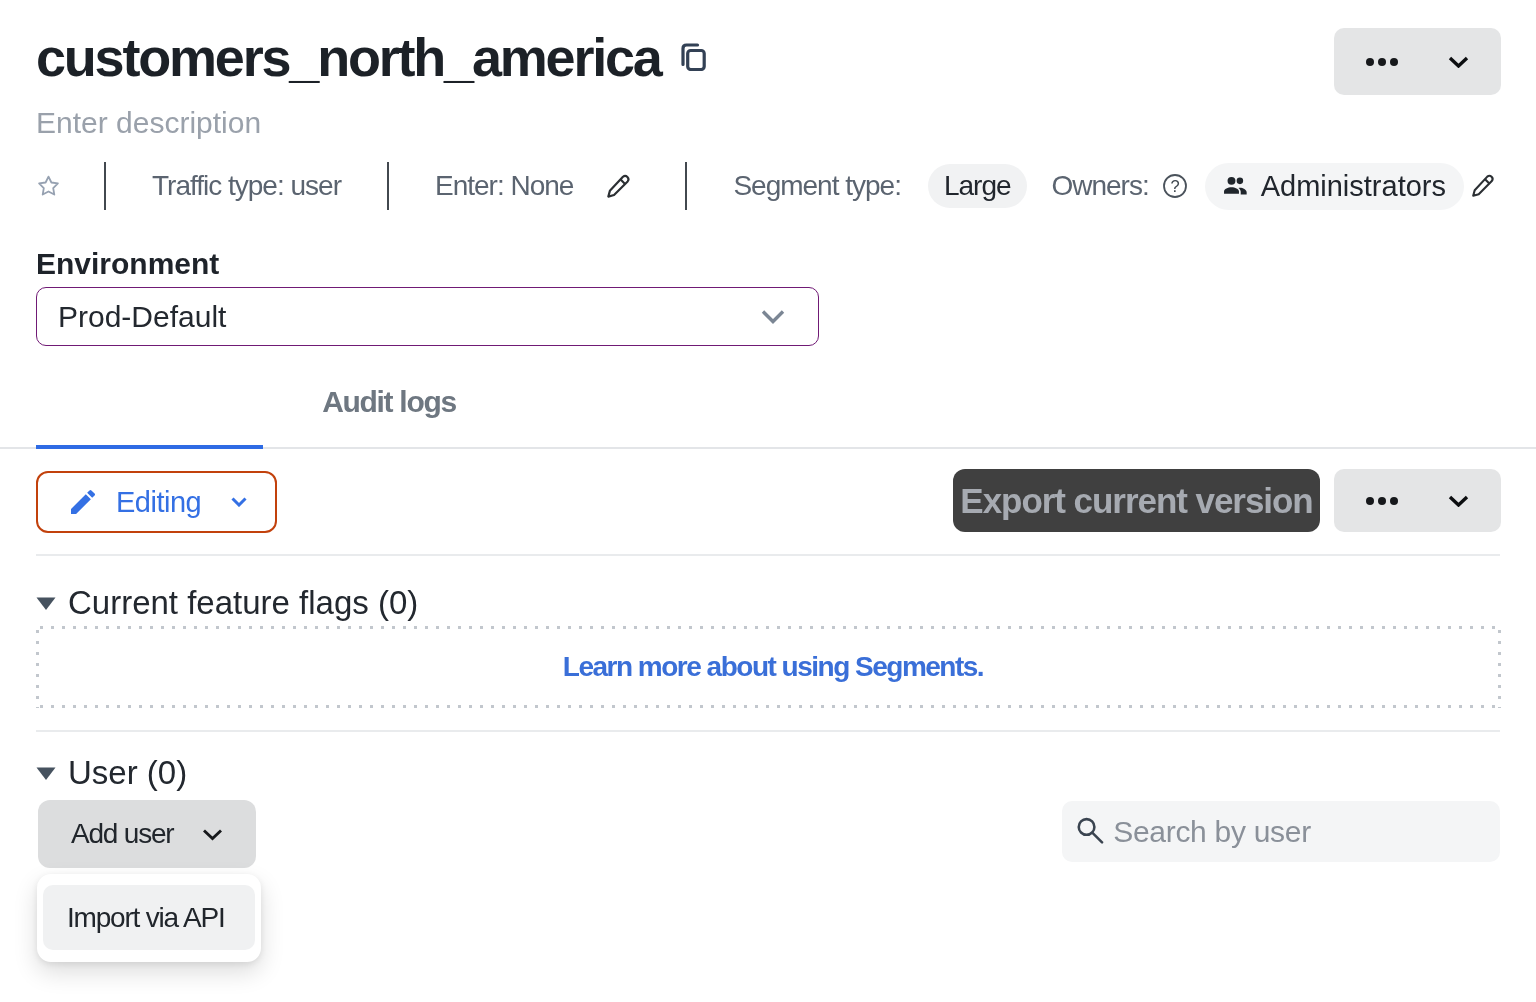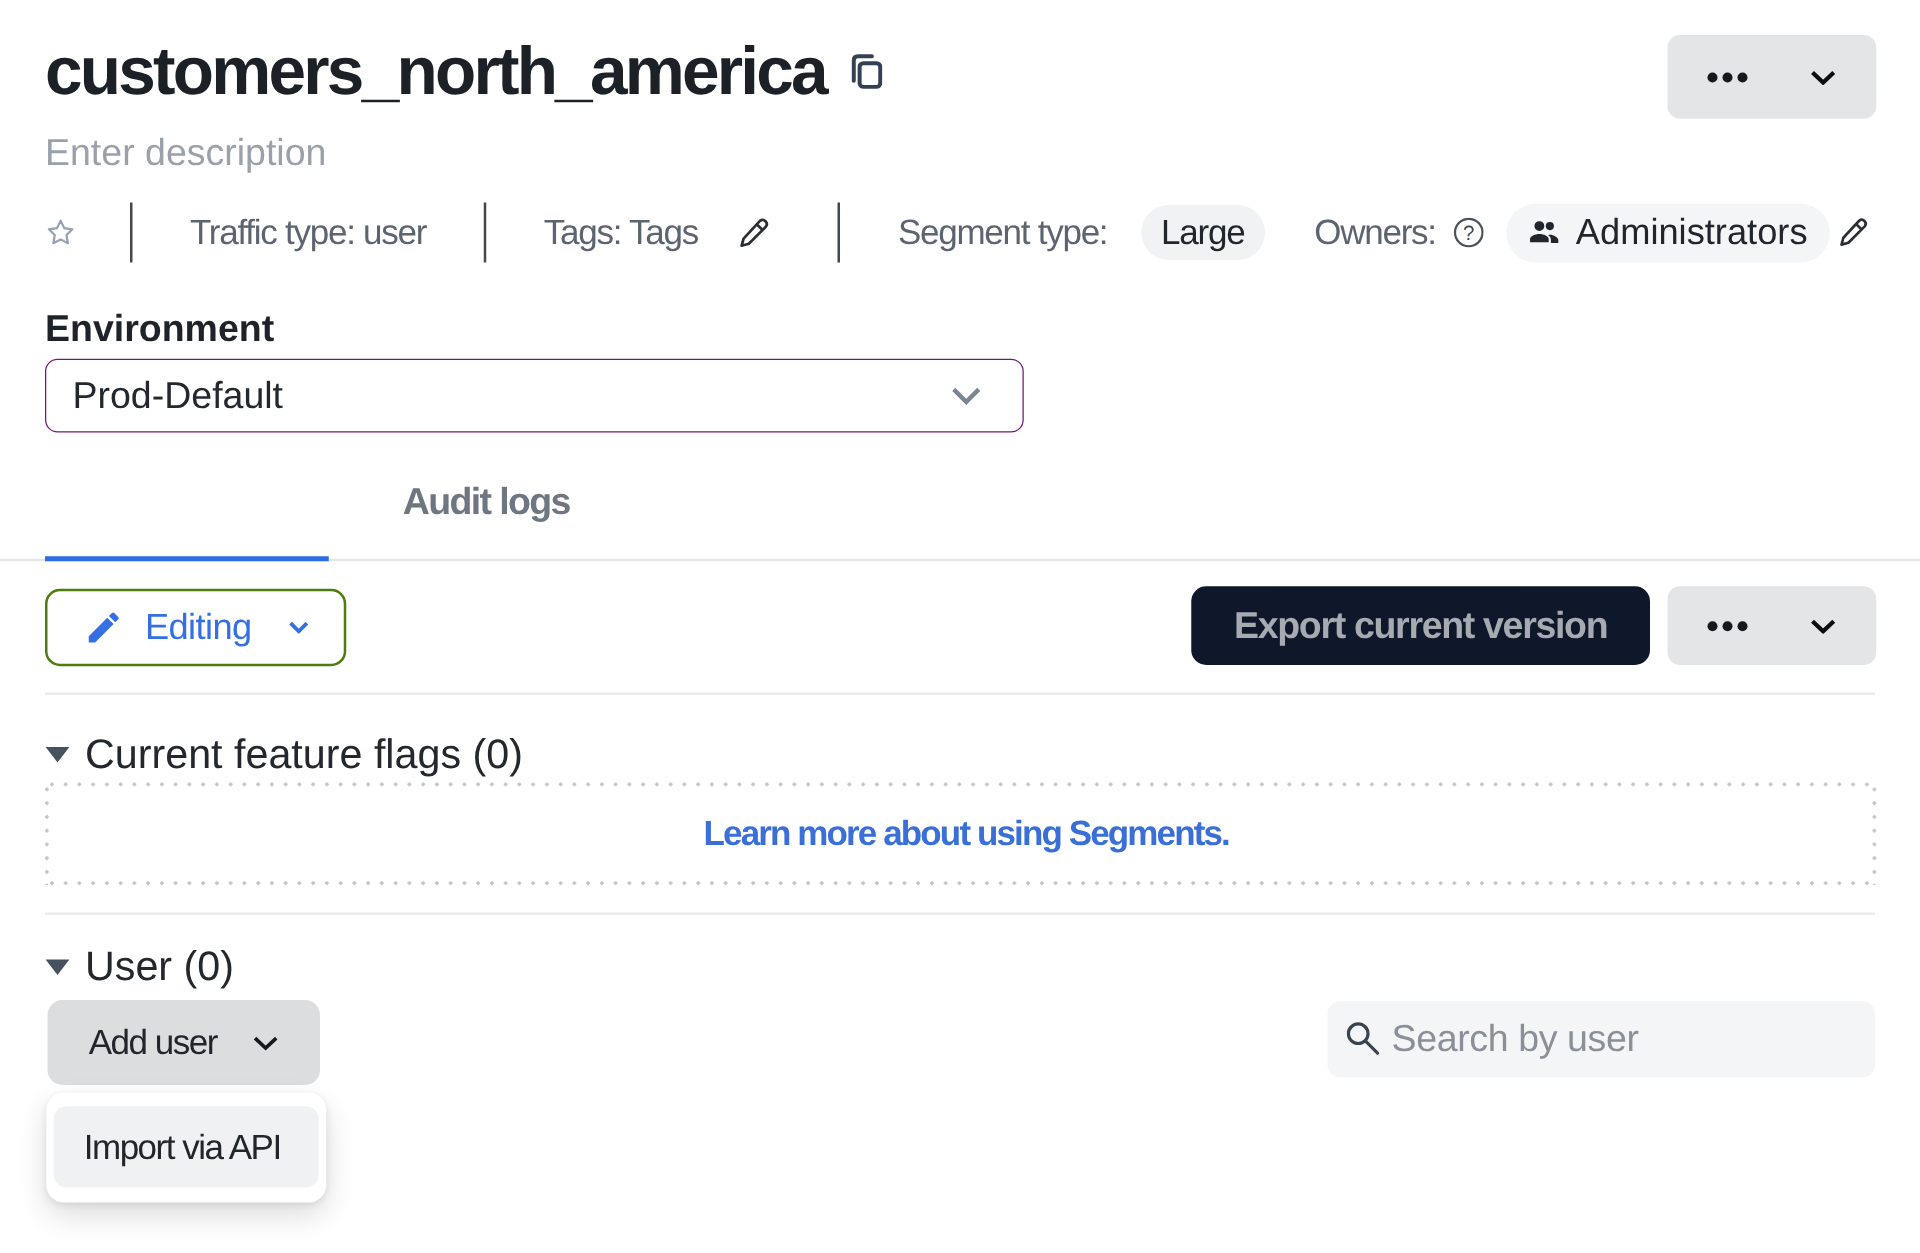"Tags: Tags" div.meta-text { text: Tags: Tags -> Enter: None }
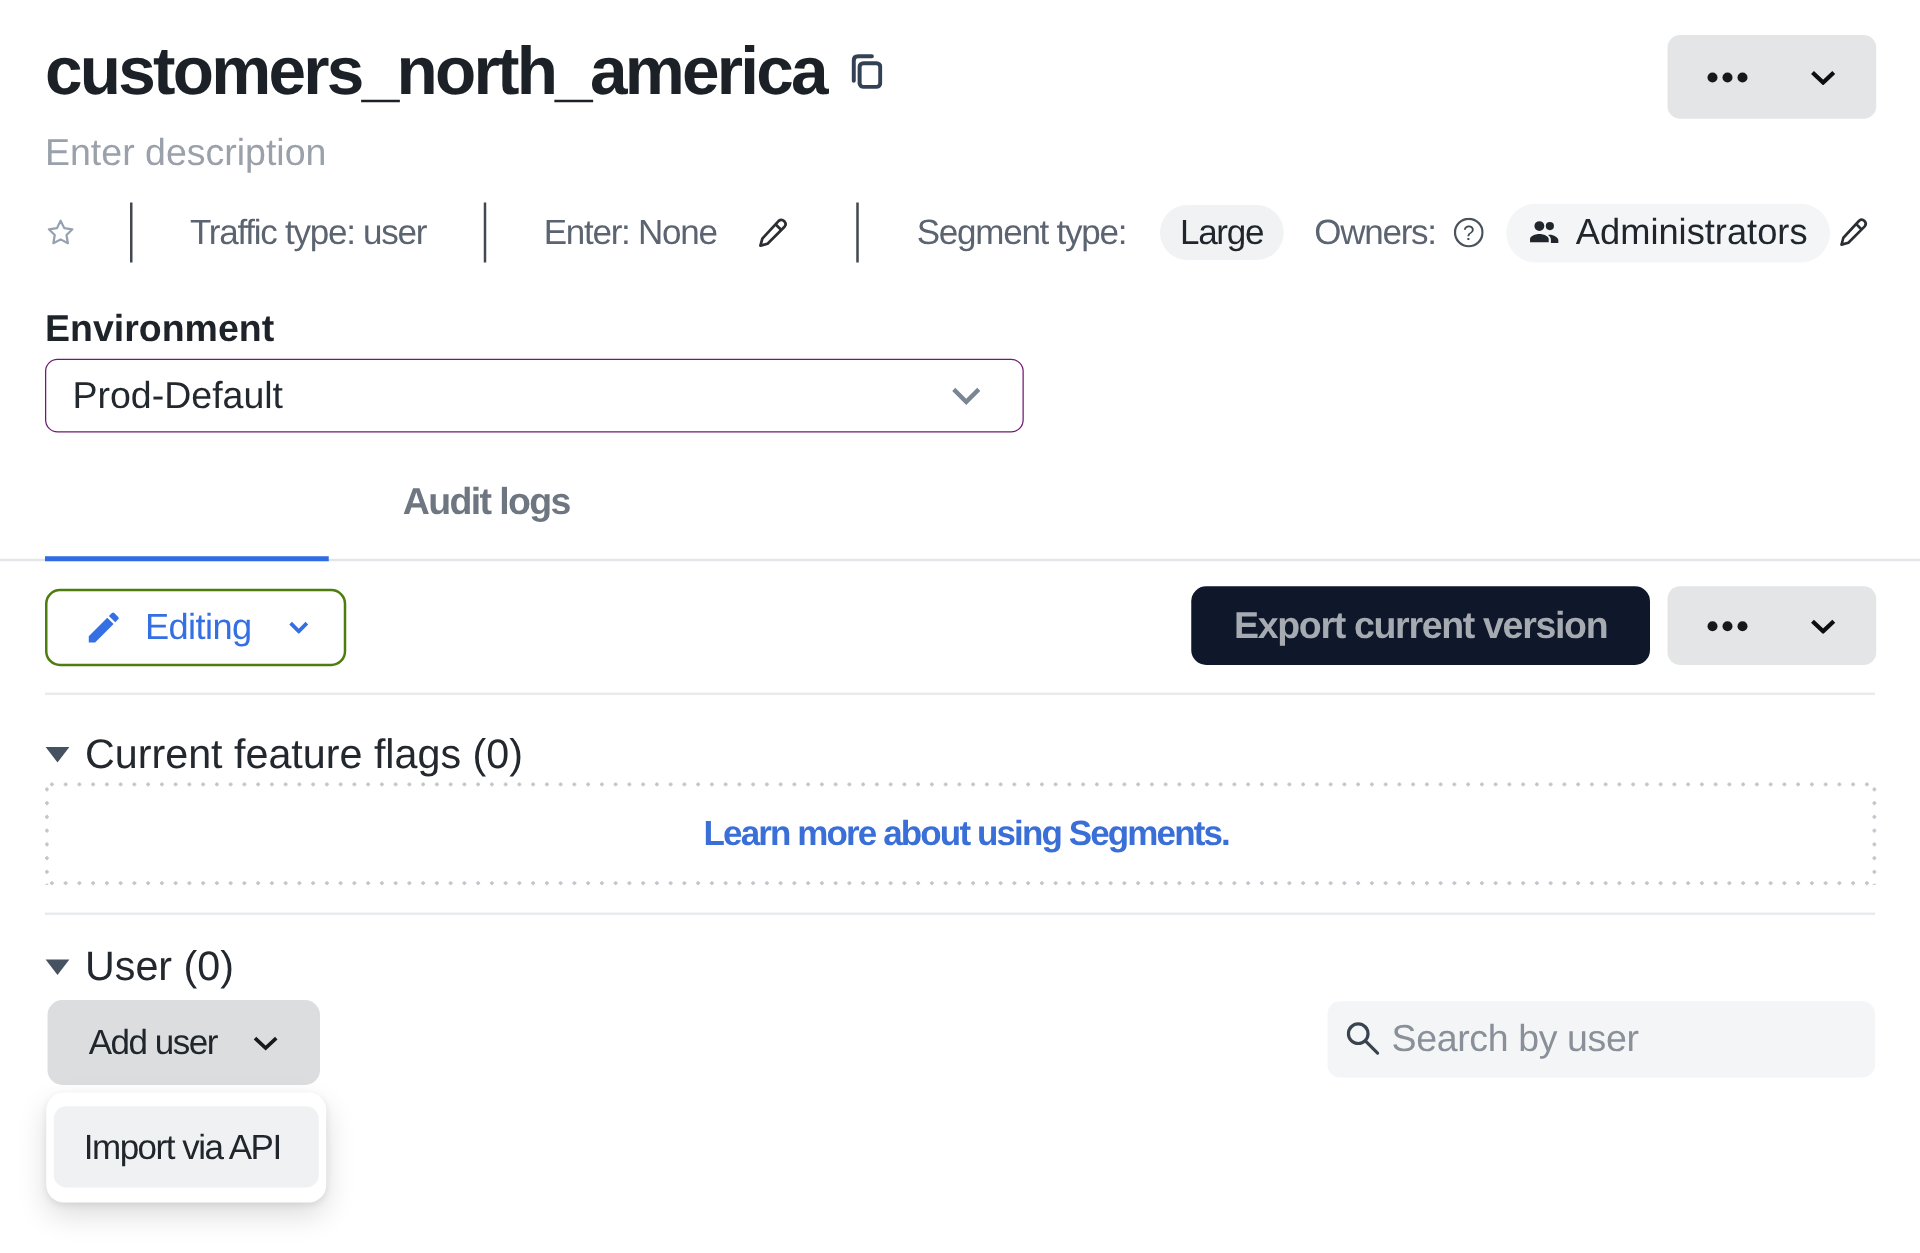"Editing" .btn-edit { border: 2px solid #4d7c0f -> 2px solid #c2410c }
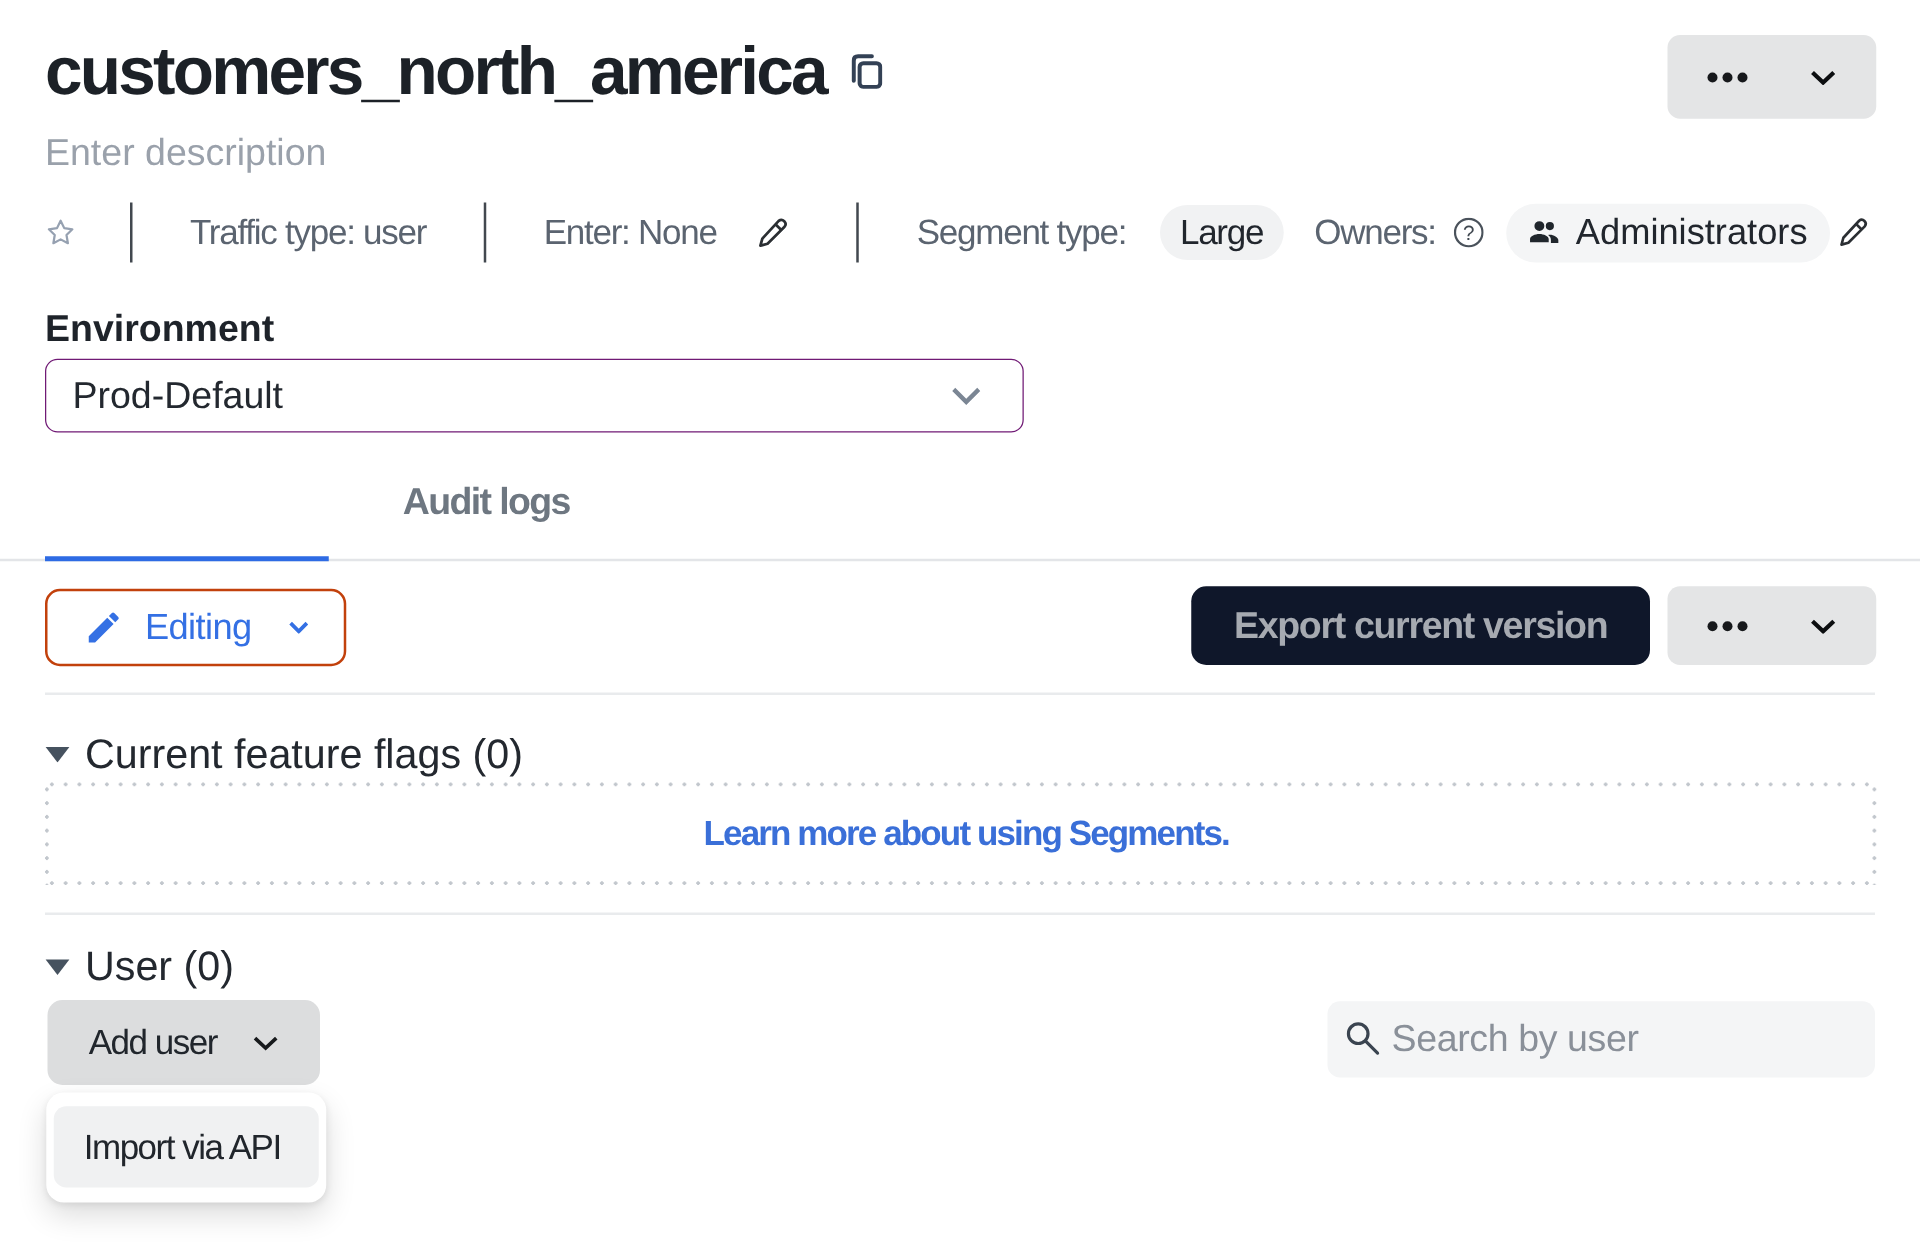"Export current version" .btn-export { background: #0f172a -> #404040; font-size: 30px -> 35px }
